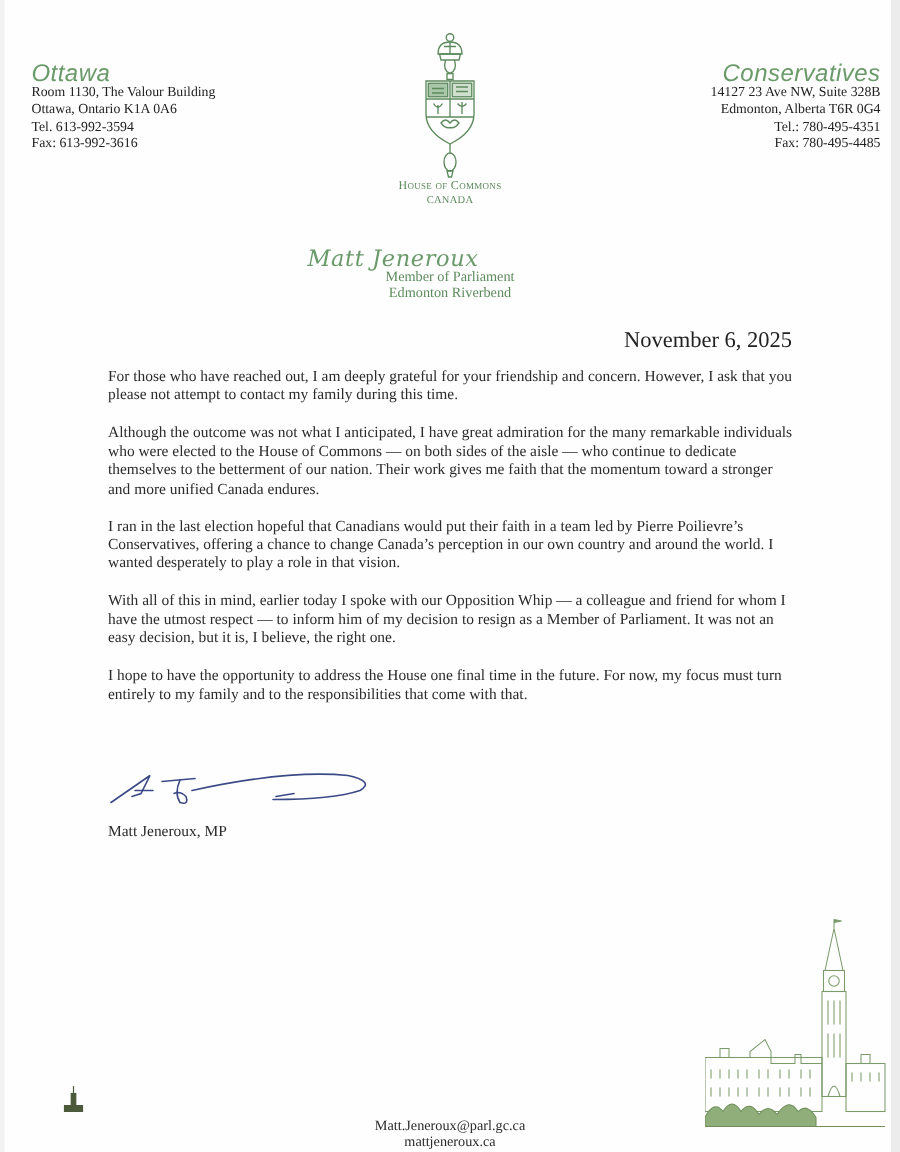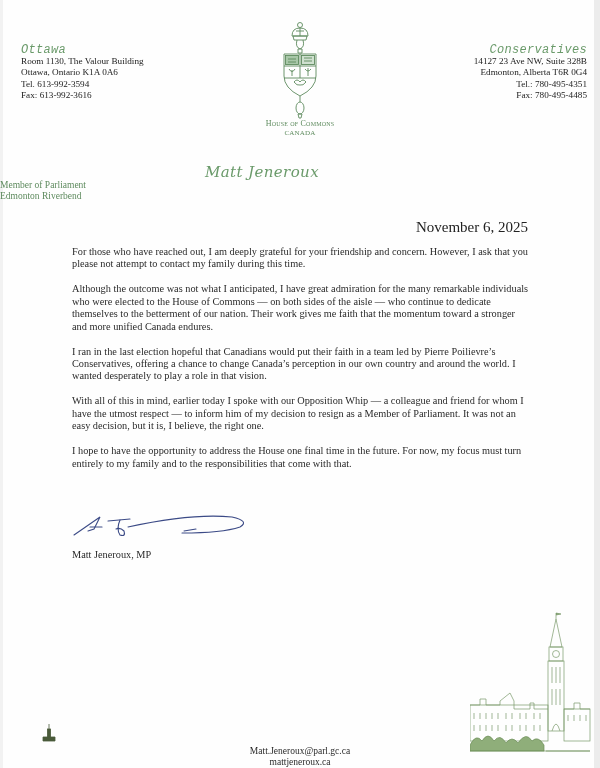"Ottawa" .addr .script { font-family: Liberation Mono, monospace -> Liberation Sans, sans-serif; font-size: 12px -> 16px }
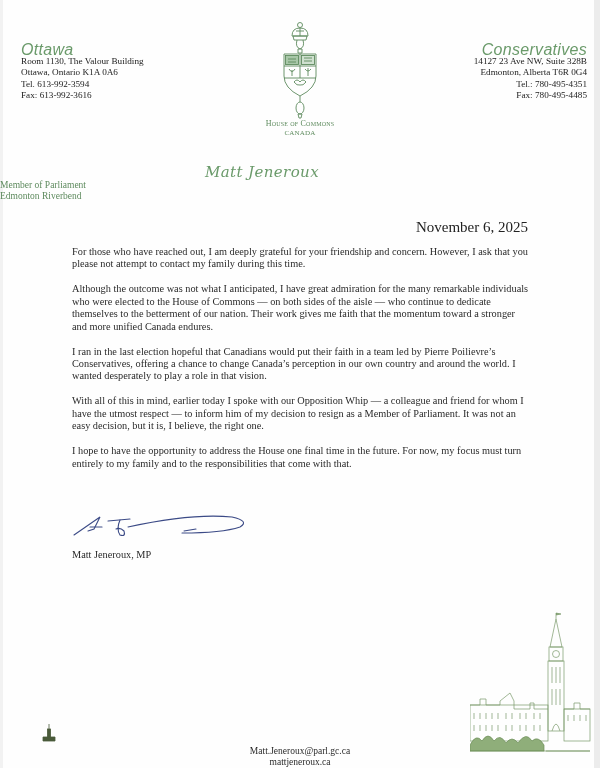"Member of Parliament" .mp-sub { text-align: none -> center }
